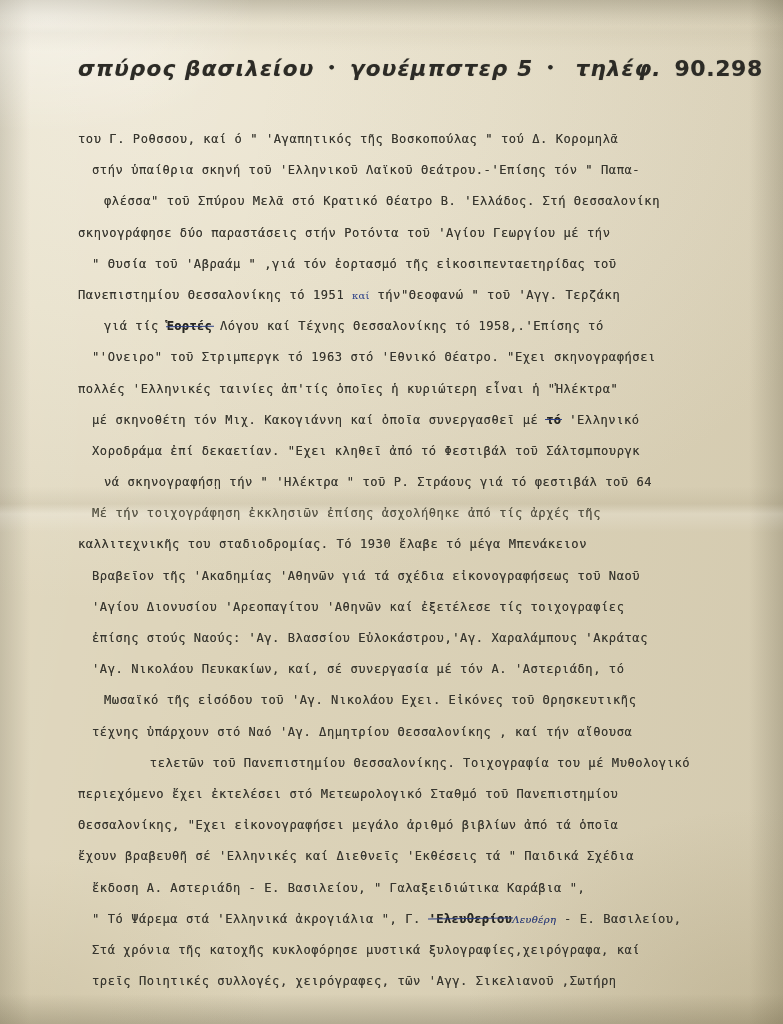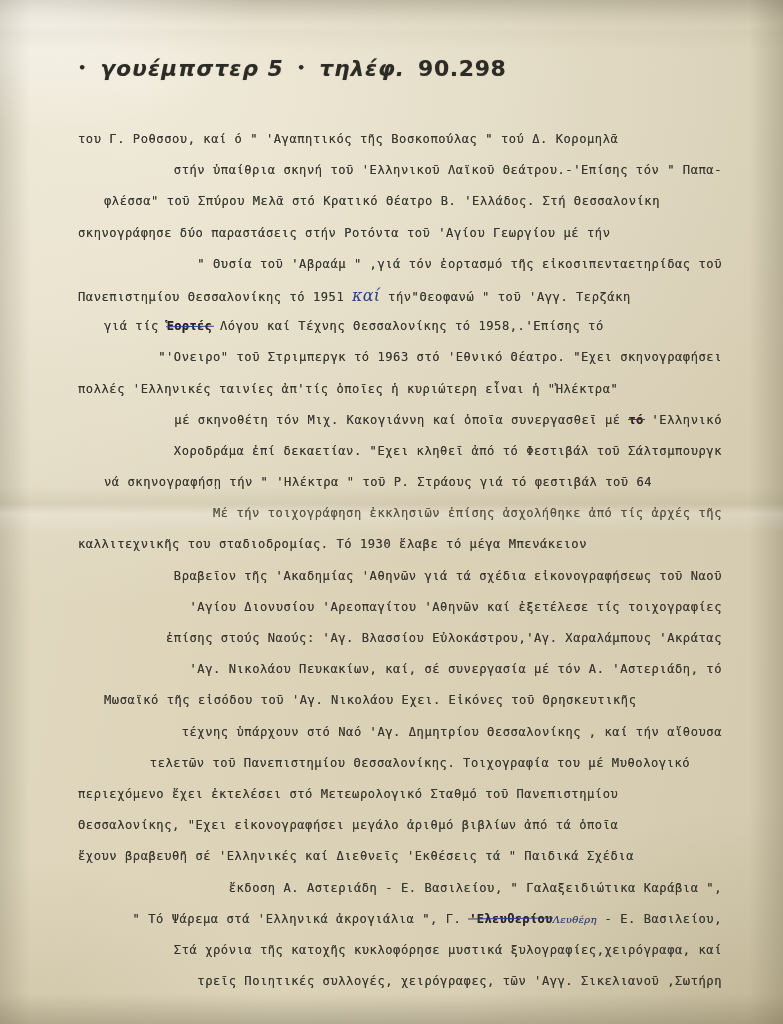"σπύρος βασιλείου" span { html: none -> <span>σπύρος βασιλείου</span> }
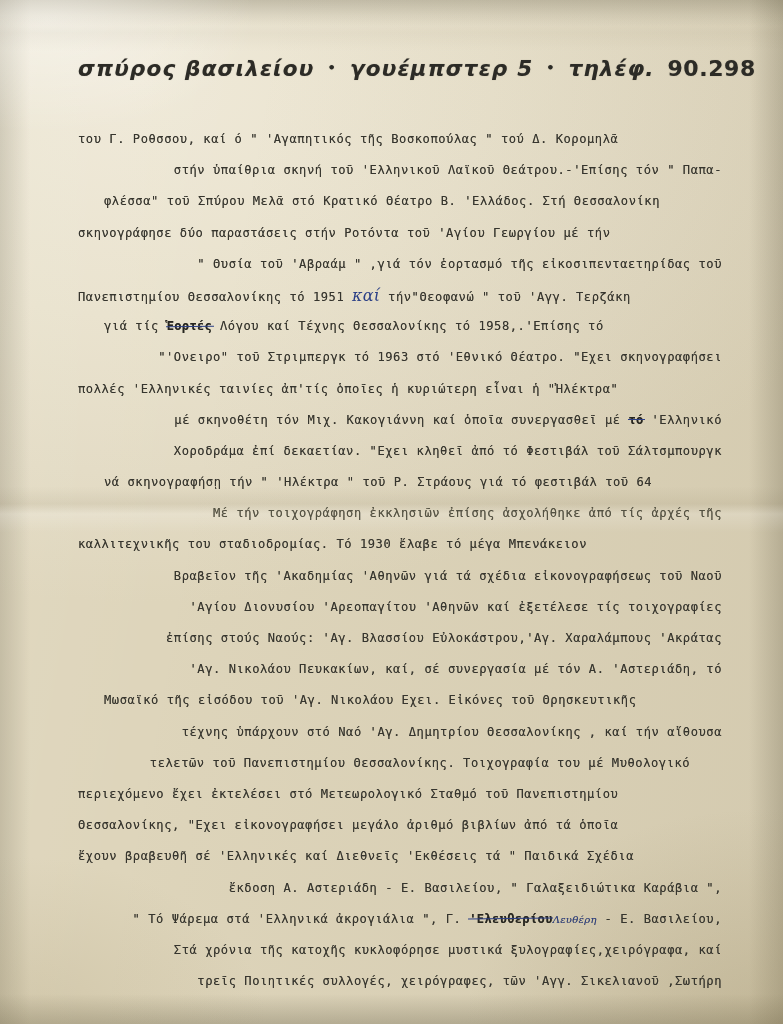"τηλέφ." .letterhead .phone-label { margin-left: none -> 7px }
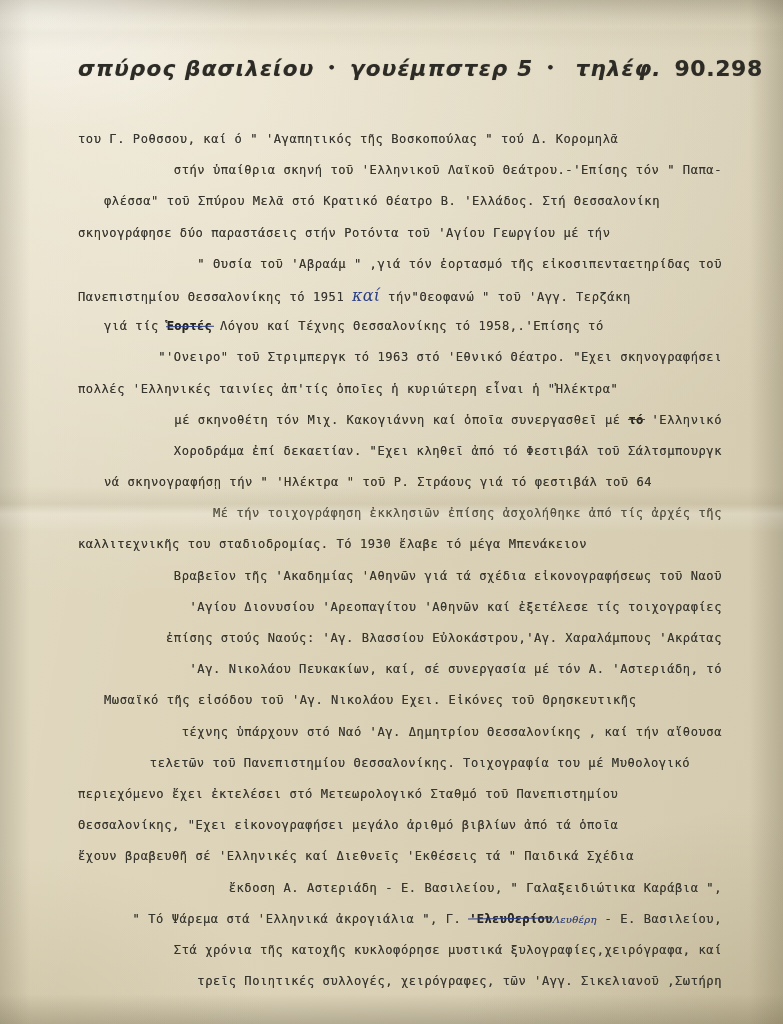"στήν ὑπαίθρια σκηνή τοῦ 'Ελληνικοῦ" .line.indent-1 { text-align: right -> none }
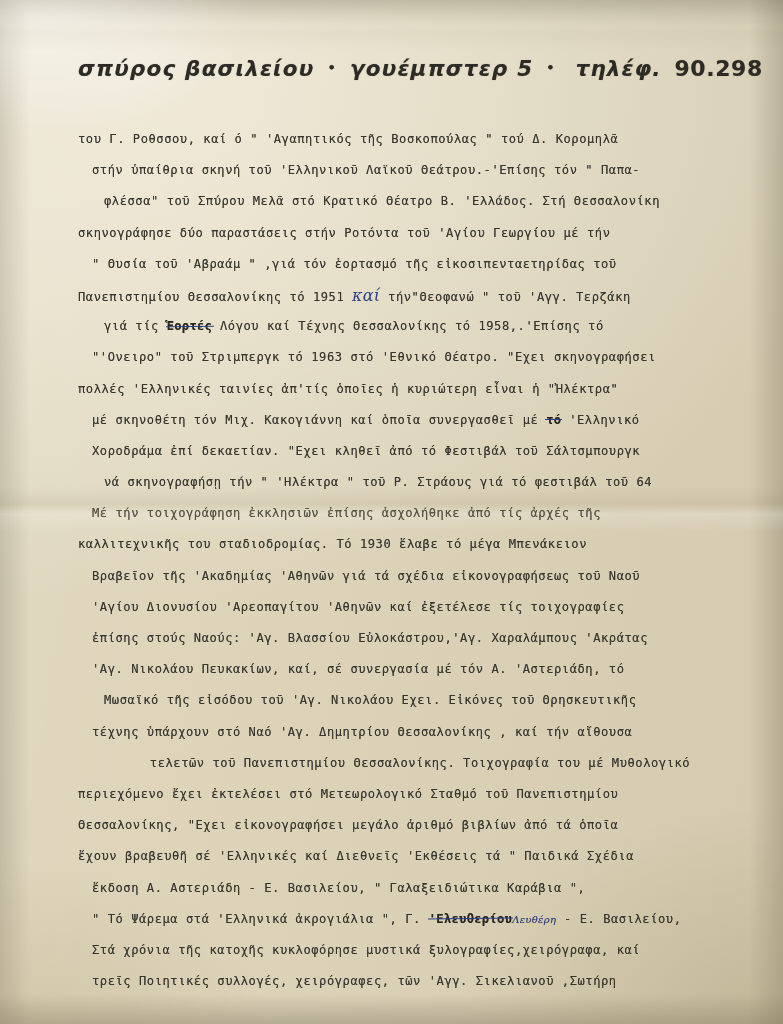"καί" .pen { font-size: 16px -> 10px; font-style: italic -> none }
